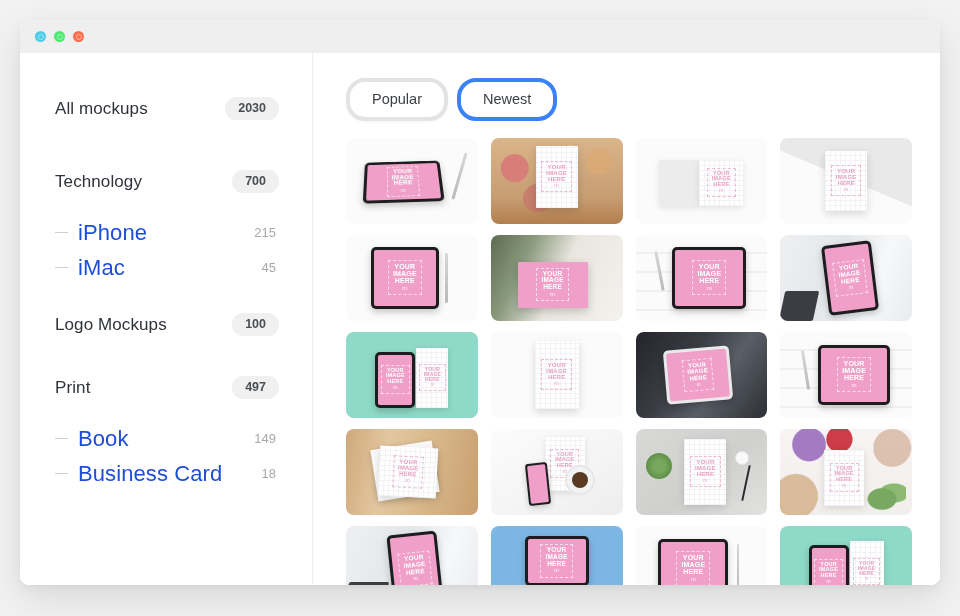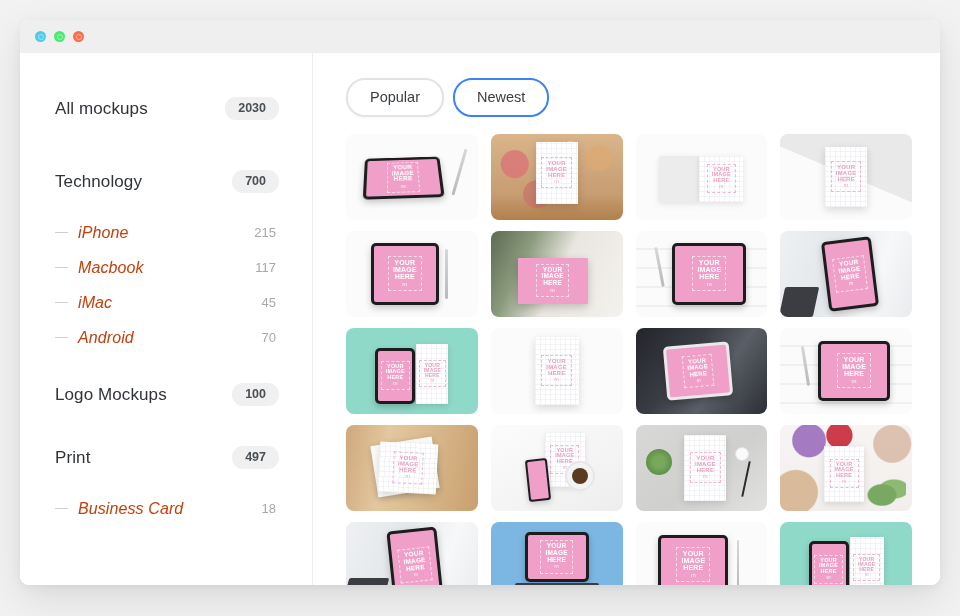"Popular" .tab { border: 2px solid #3b82f6 -> 4px solid #3b82f6 }
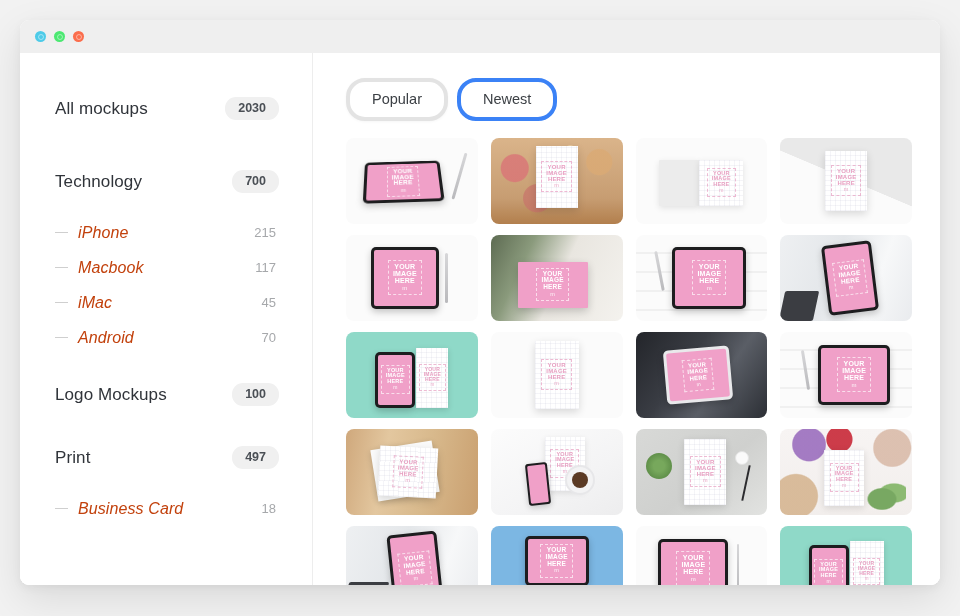"iPhone" .nav-label.child-label { color: #c2410c -> #1d4ed8; font-size: 16px -> 22px; font-style: italic -> none }
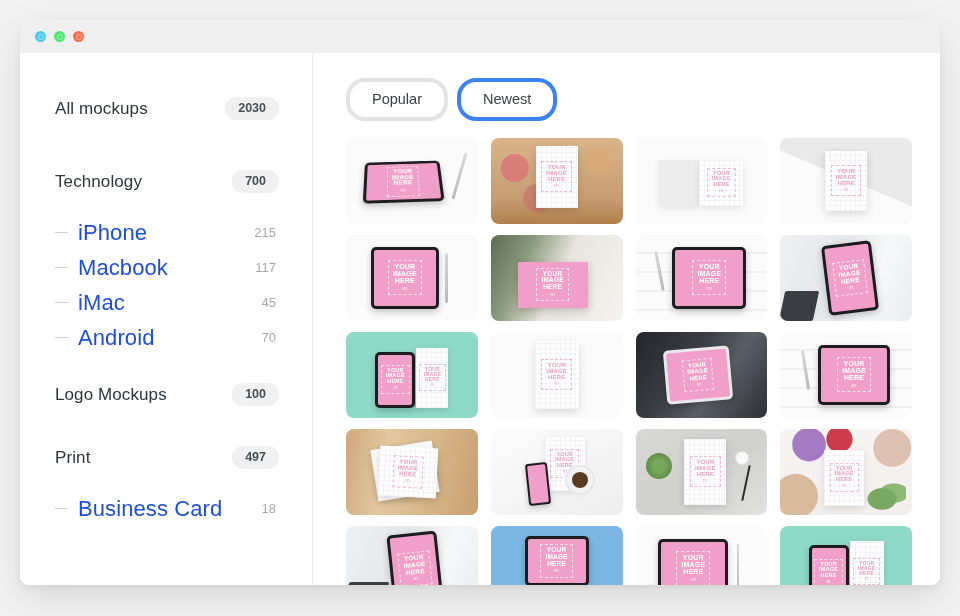"Macbook" div.nav-row { html: <div> <span> <span></span> <span>Macbook</span> </span> <span>117</span> </div> -> none }
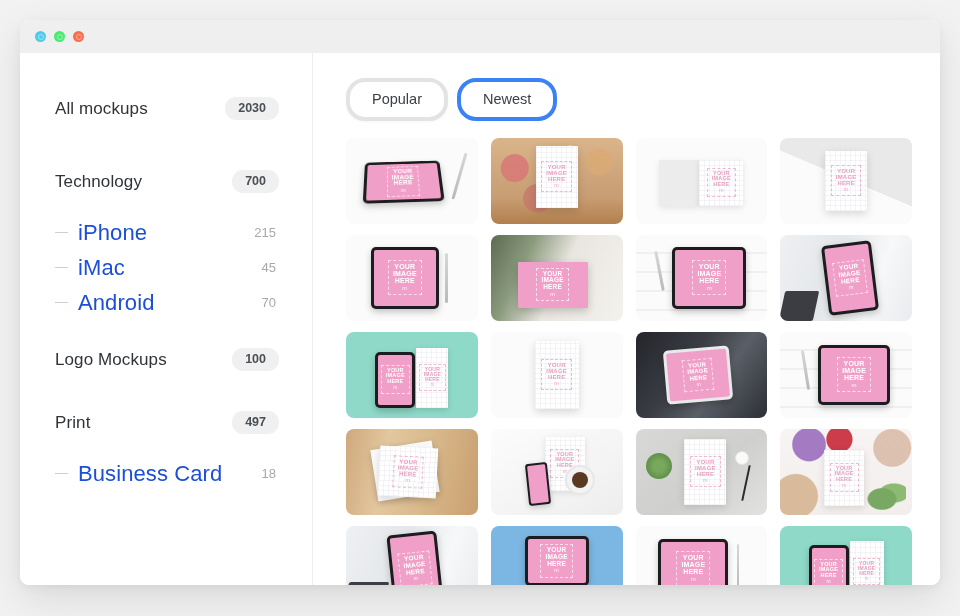"Android" div.nav-row { html: <div> <span> <span></span> <span>Android</span> </span> <span>70</span> </div> -> none }
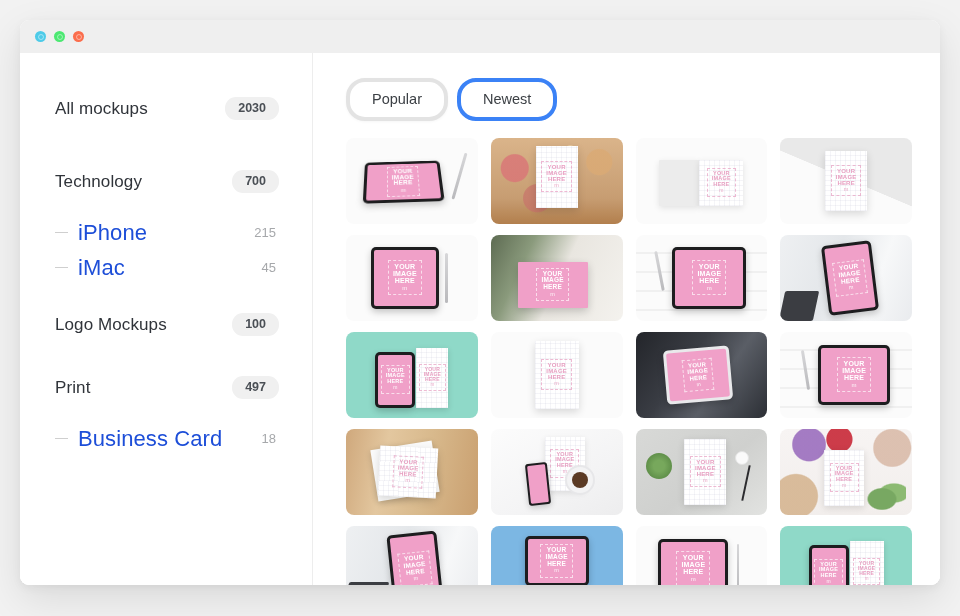"Book" div.nav-row { html: none -> <div> <span> <span></span> <span>Book</span> </span> <span>149</span> </div> }
